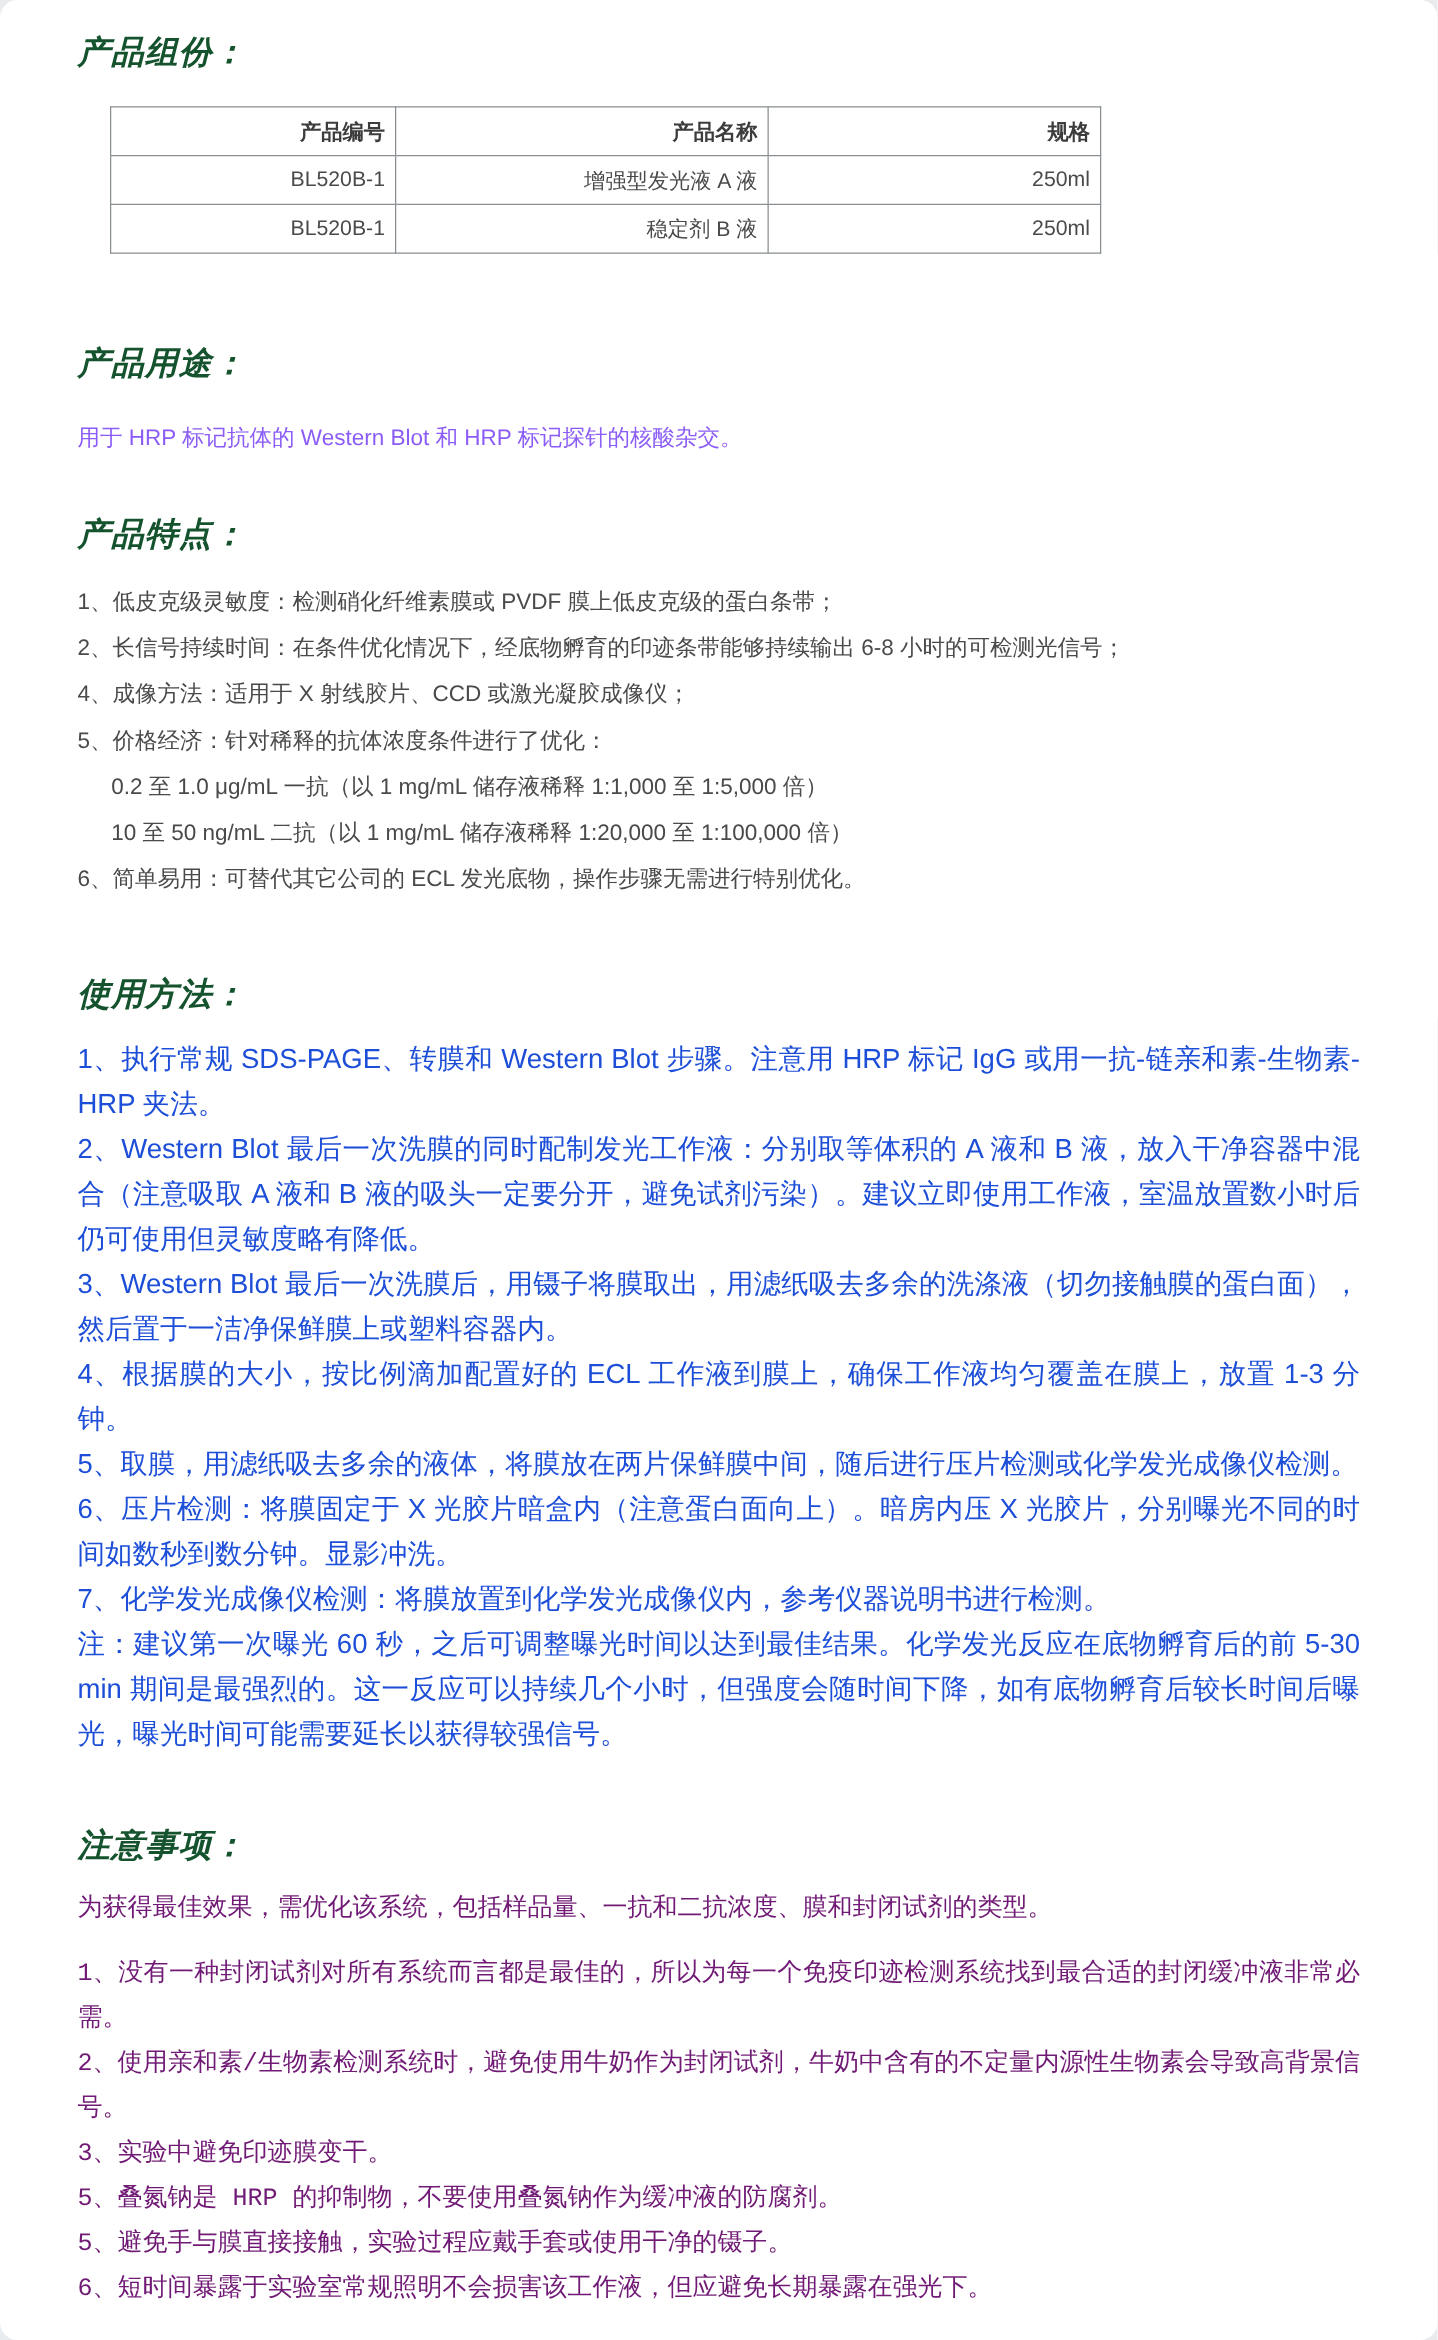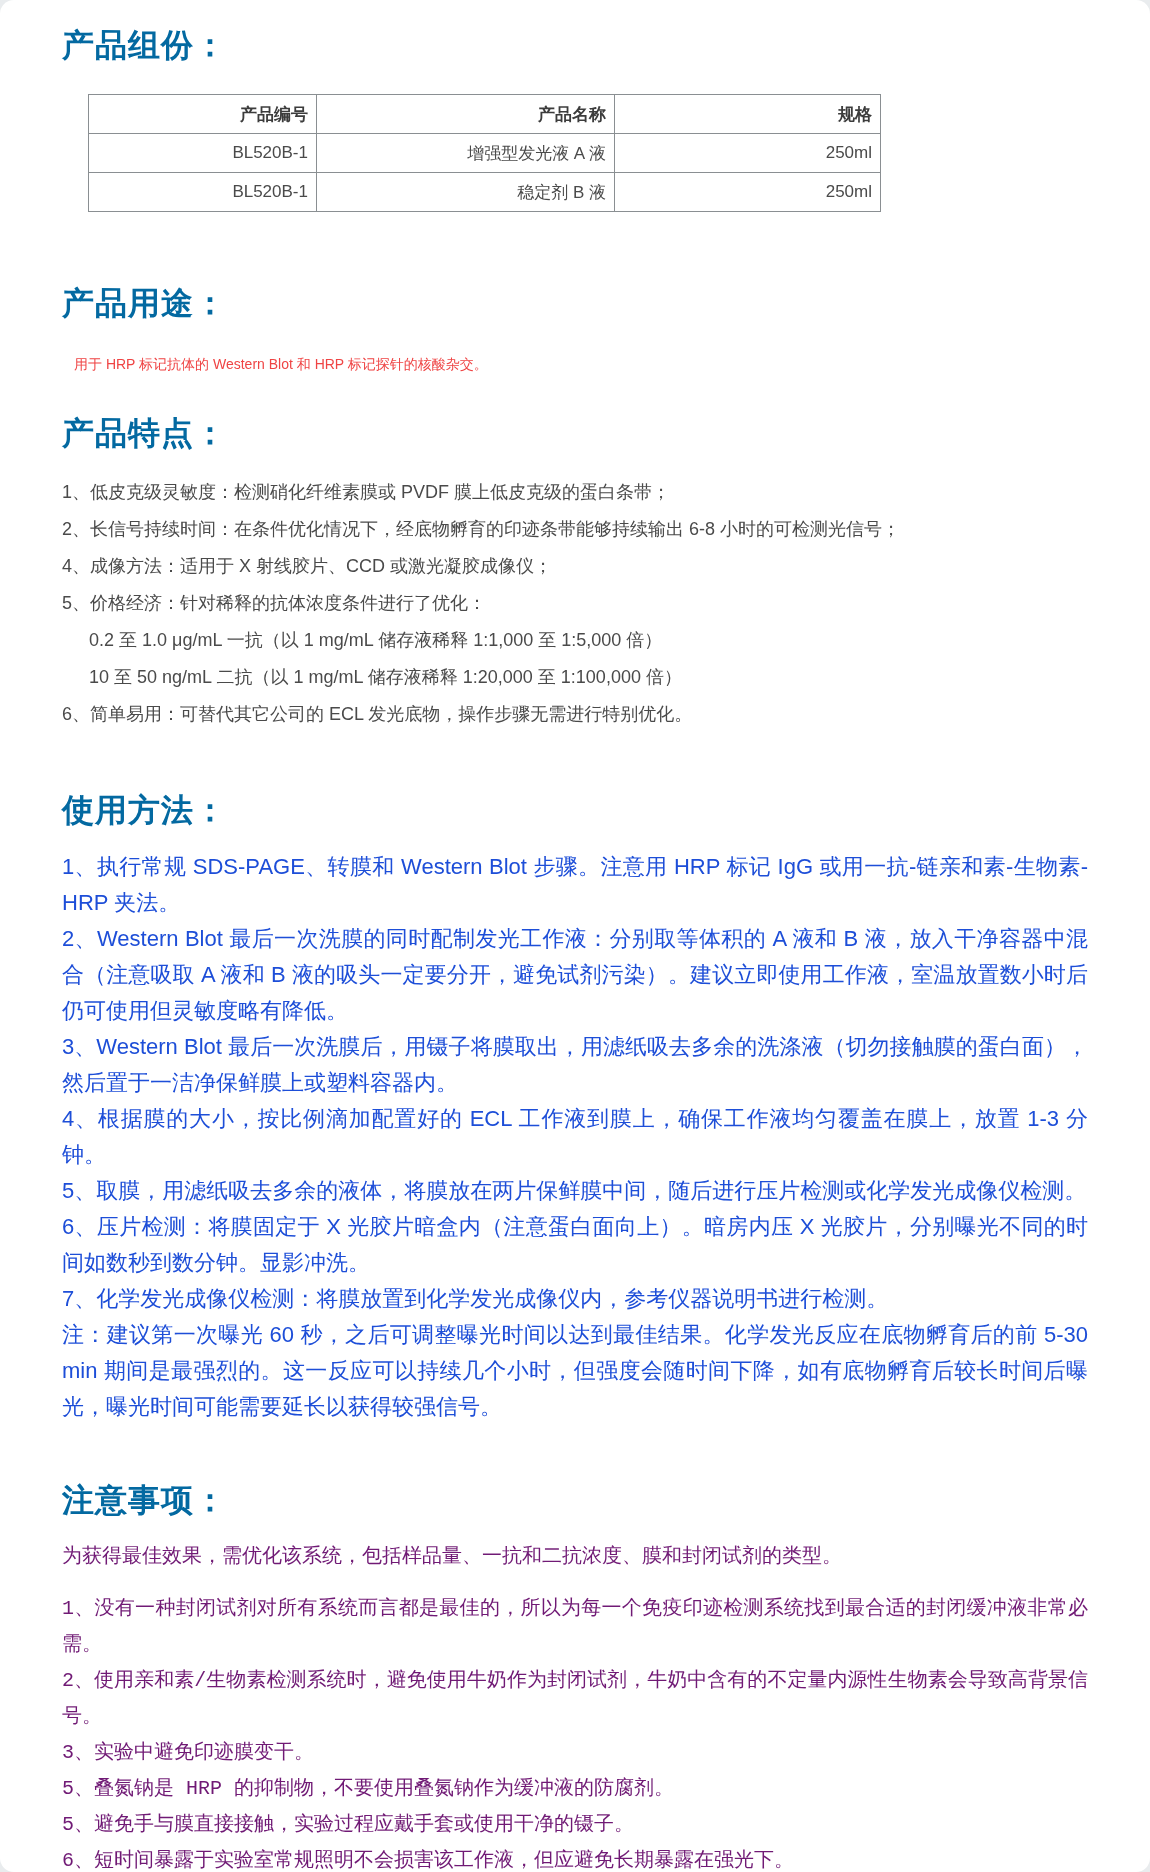"产品组份：" .section-heading { color: #0369a1 -> #14532d; font-size: 32px -> 26px; font-style: none -> italic }
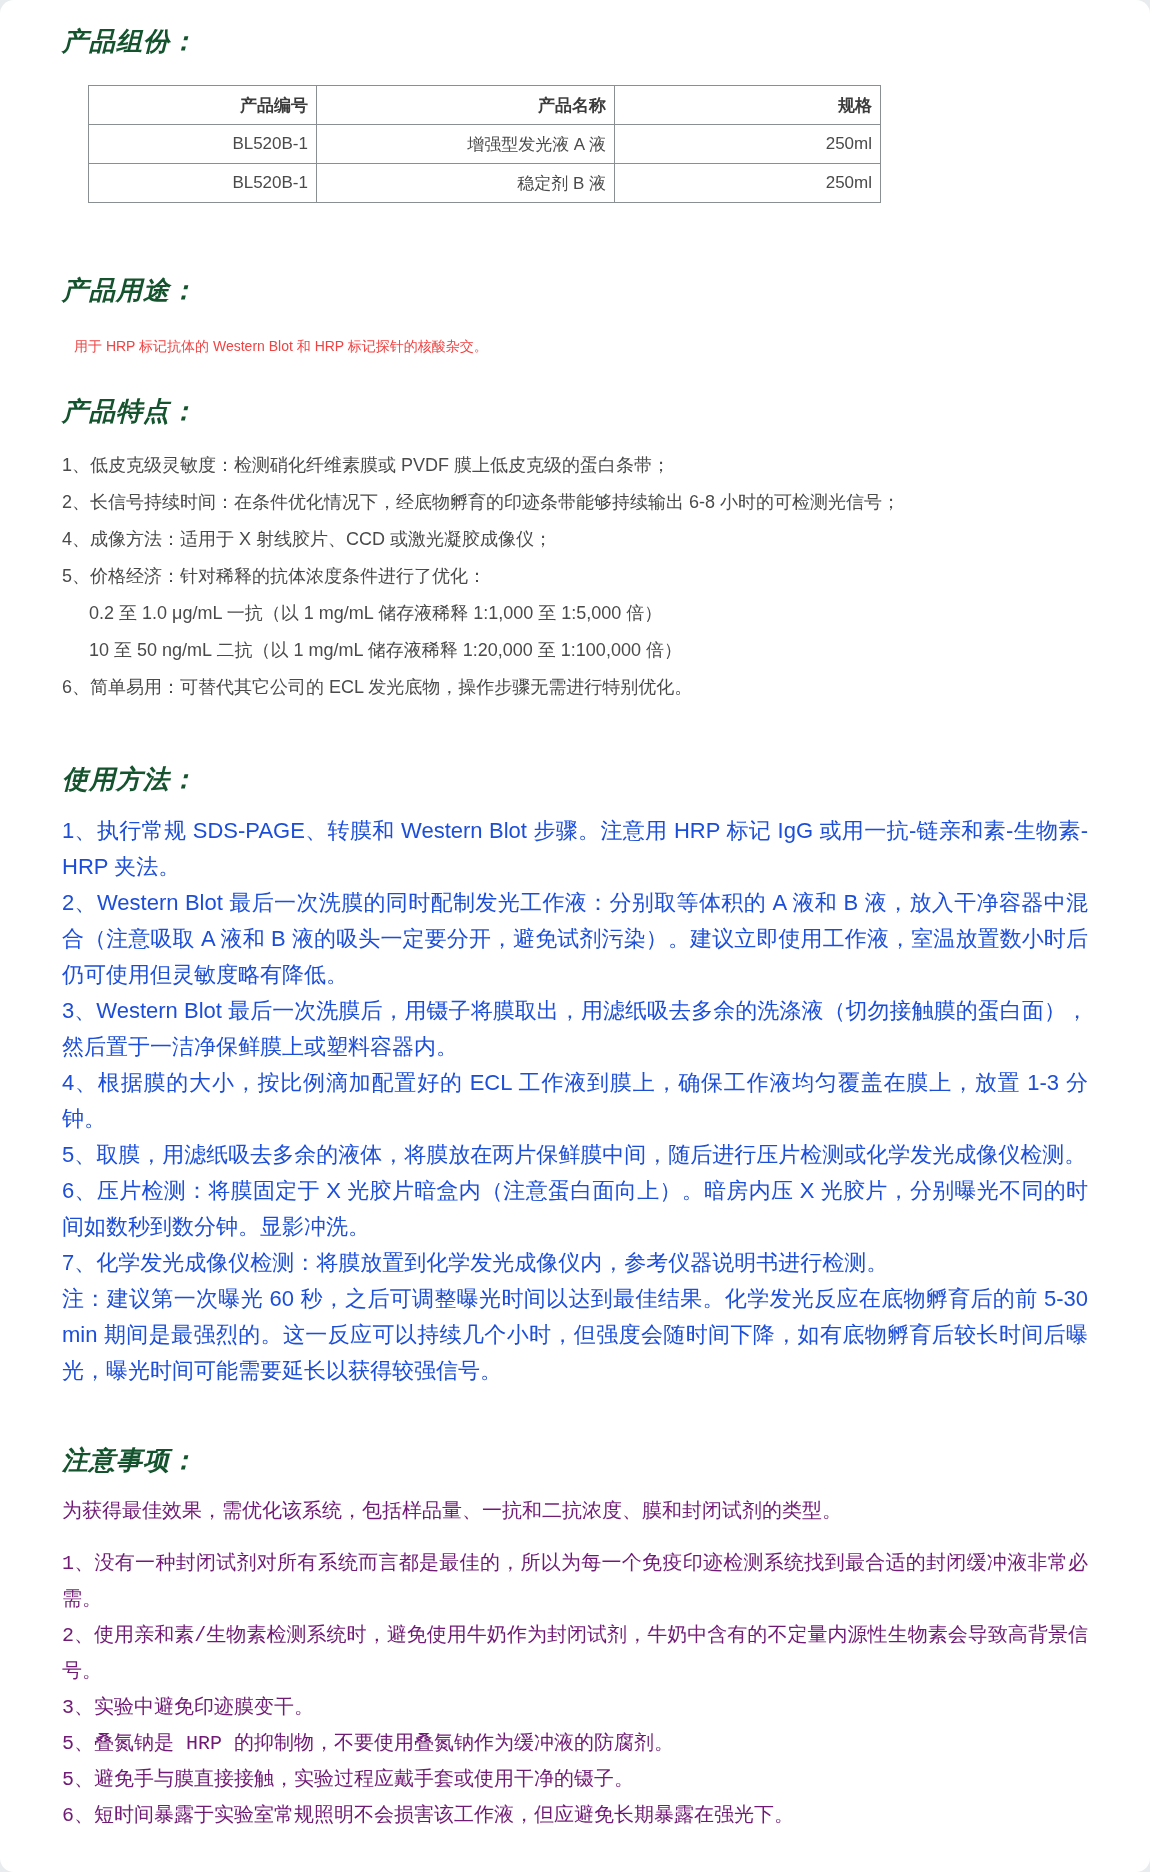"用于 HRP 标记抗体的 Western Blot" .body-text { color: #ef4444 -> #8b5cf6; font-size: 14px -> 18px; margin: 12px -> 0 }
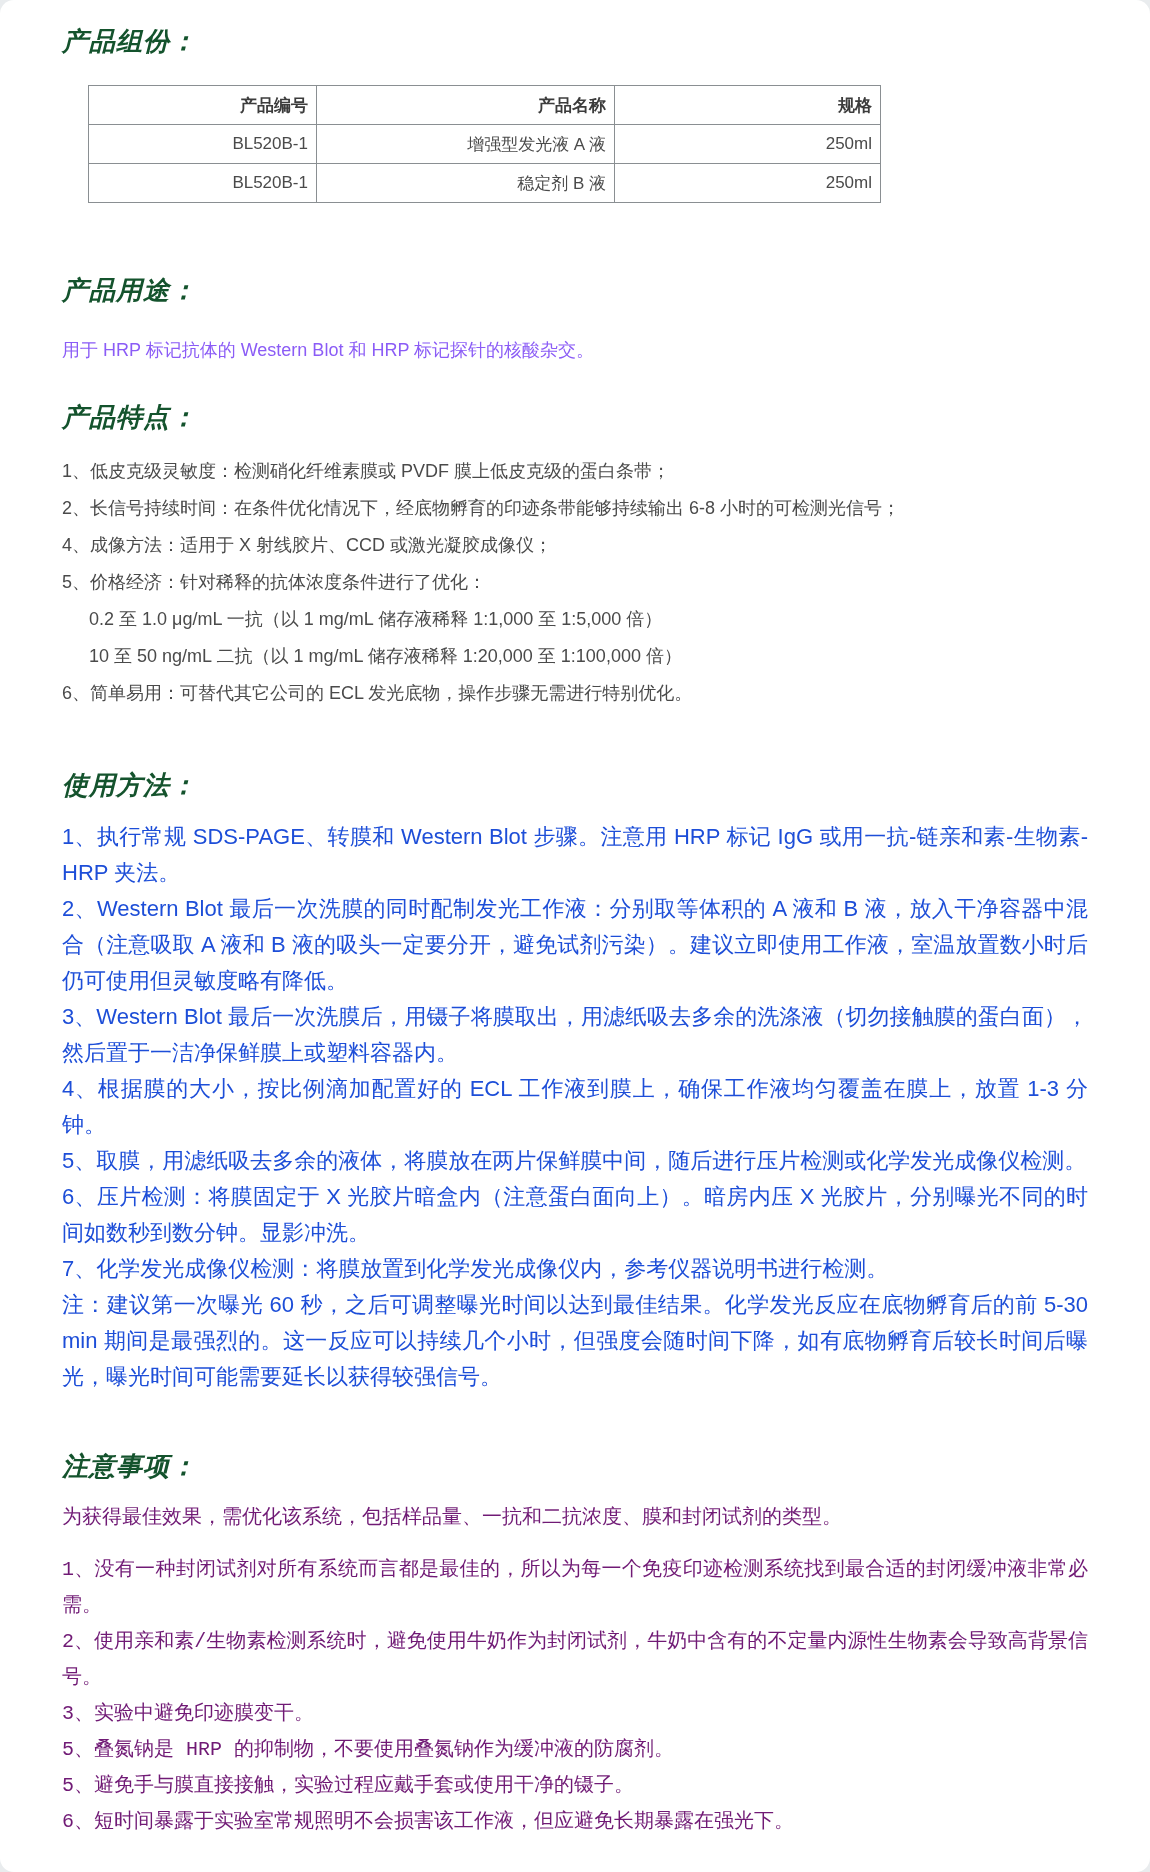"产品特点：" .sec-features .section-heading { margin-top: 38px -> 48px }
